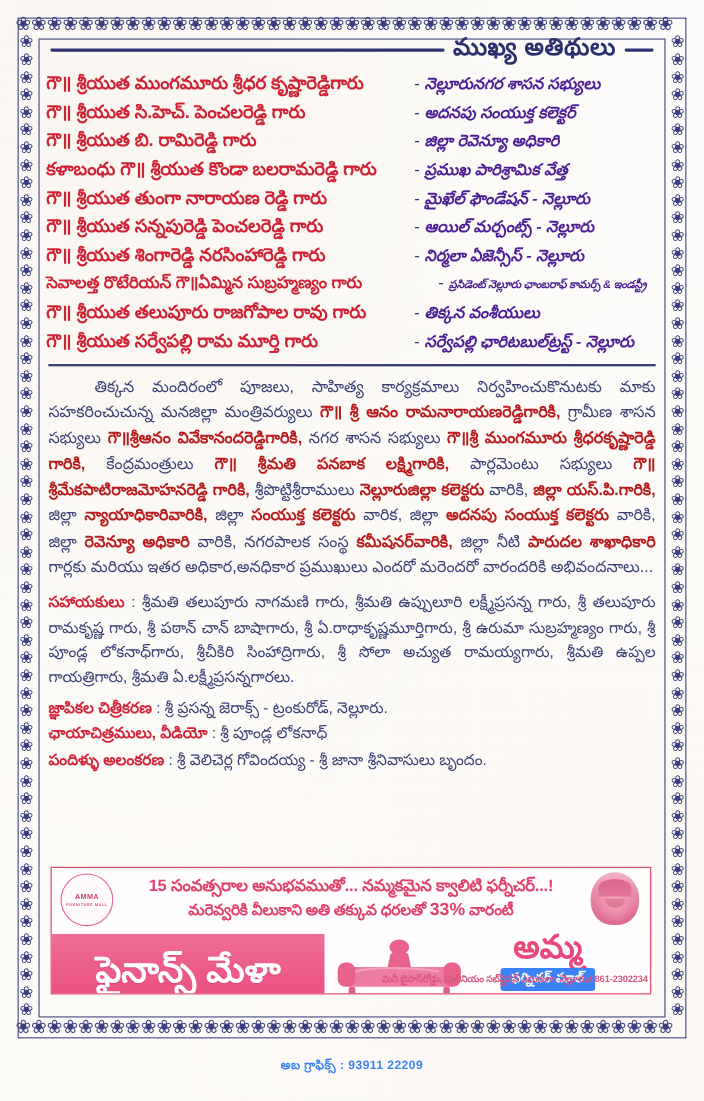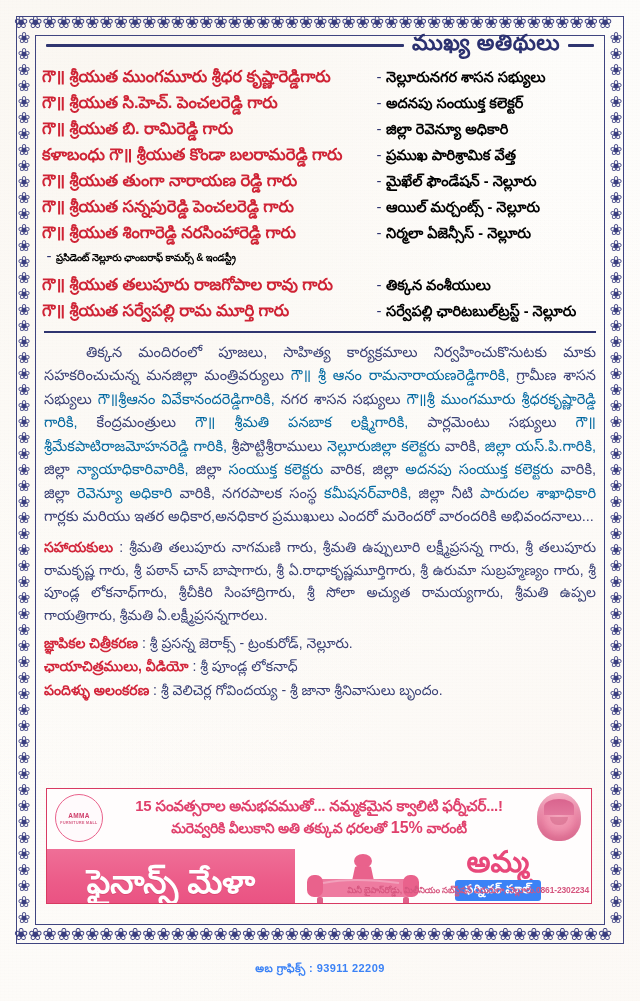"నెల్లూరునగర శాసన సభ్యులు" .guest-role { color: #000000 -> #4c1d95; font-style: none -> italic }
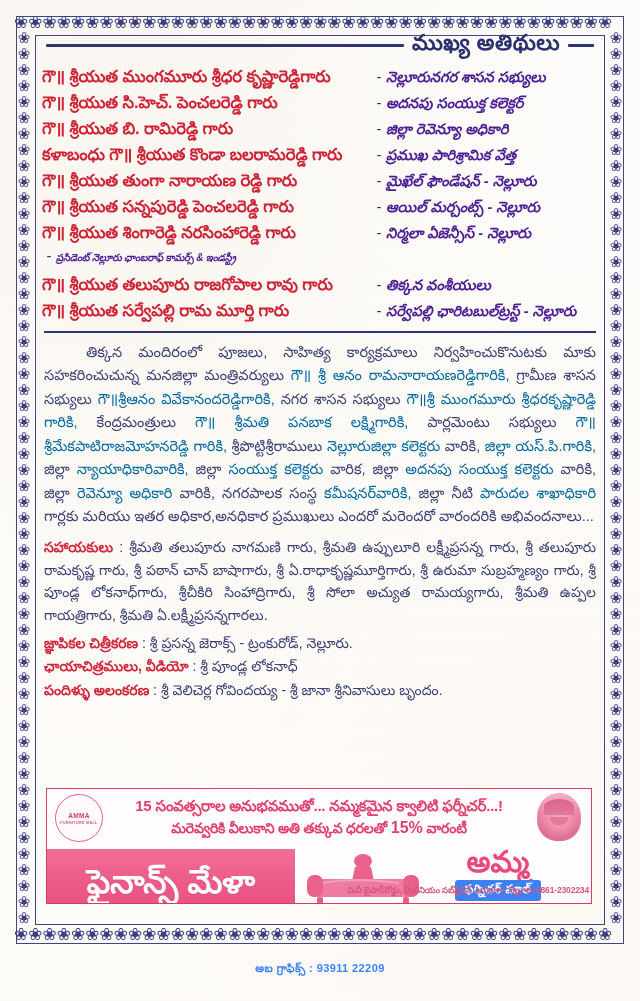"సెవాలత్త రొటేరియన్ గౌ॥ఏమ్మిన" div.guest-name { html: none -> <div>సెవాలత్త రొటేరియన్ గౌ॥ఏమ్మిన సుబ్రహ్మణ్యం గారు</div> }
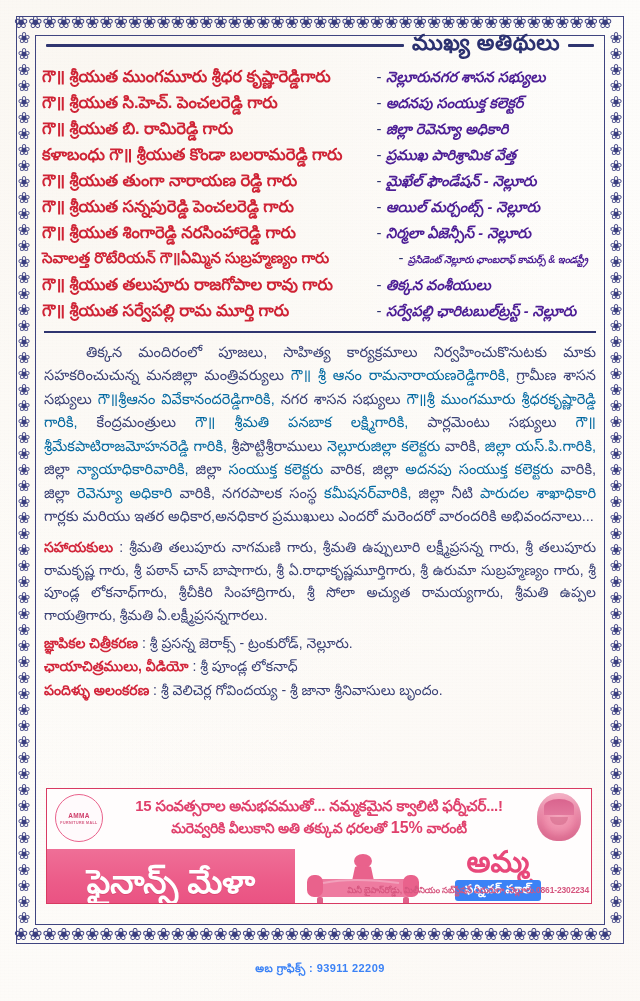"గౌ॥ శ్రీ ఆనం రామనారాయణరెడ్డిగారికి," .hl { color: #0369a1 -> #b91c1c; font-weight: 400 -> 700 }
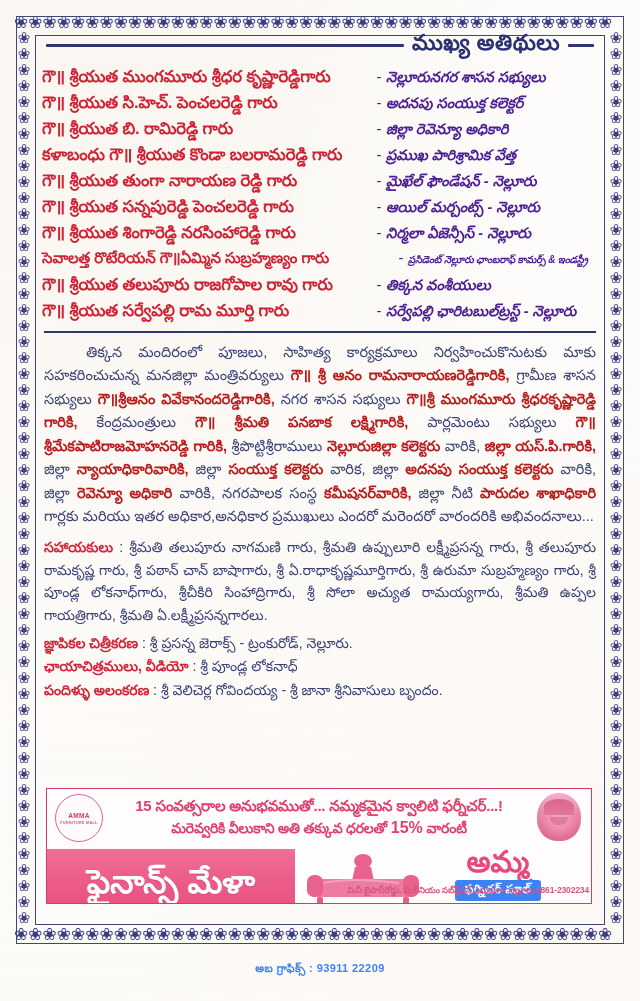"15%" span.pct { text: 15% -> 33% }
